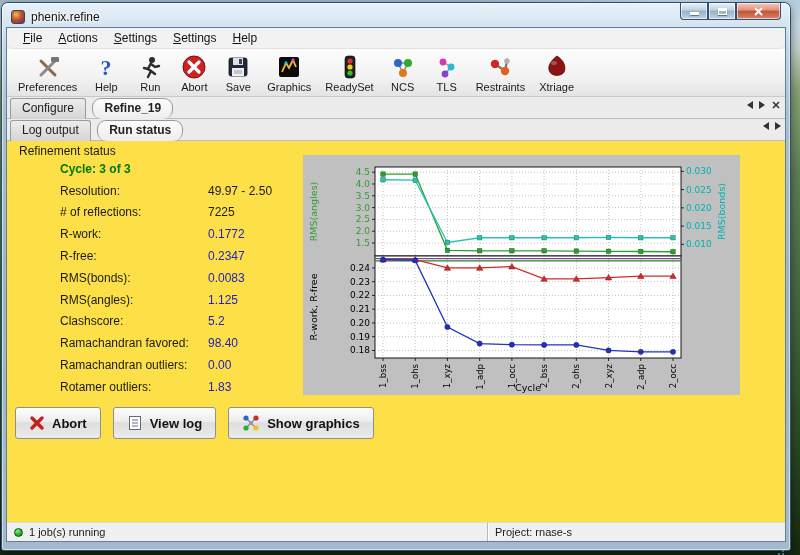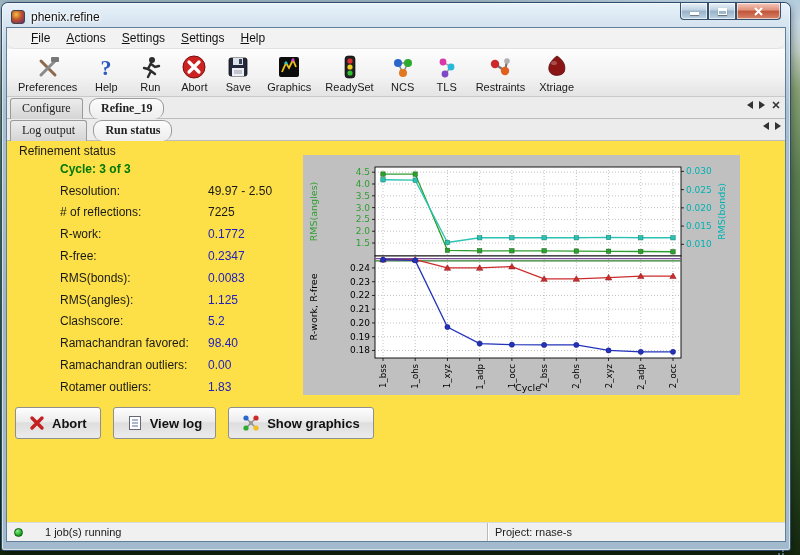"File" .menubar { padding-left: 16px -> 8px }
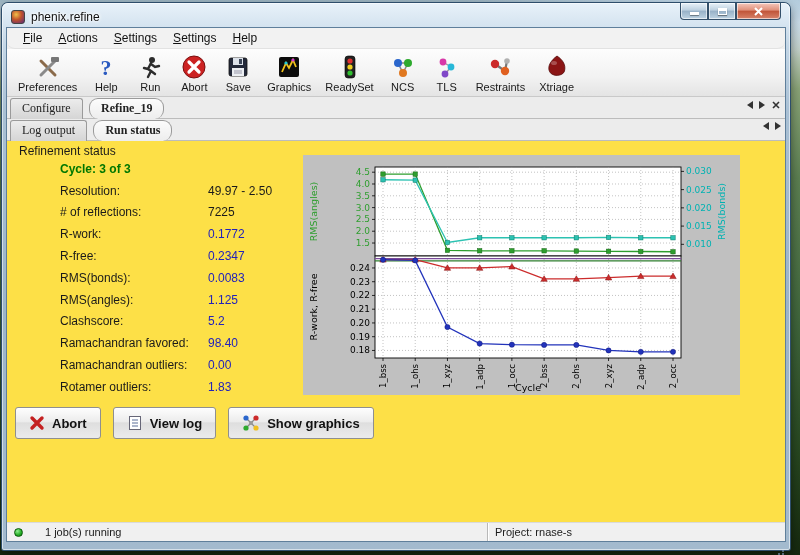"Configure" .tab { font-family: Liberation Serif, serif -> none }
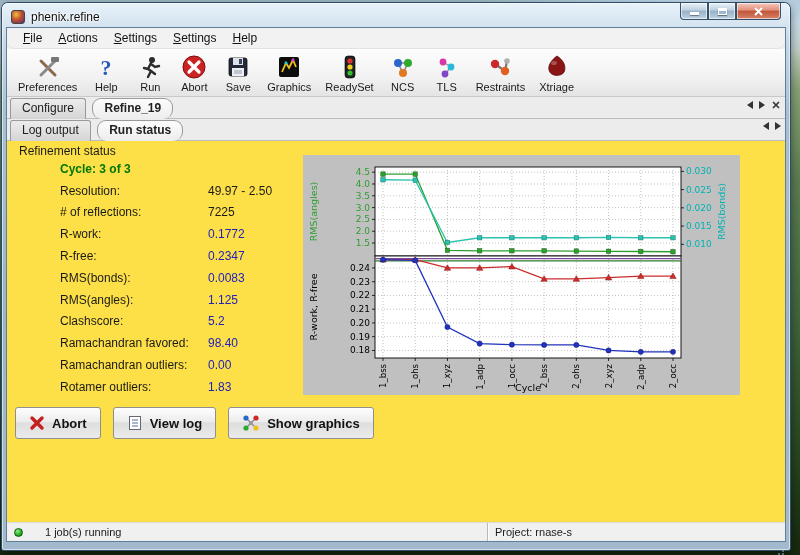"1 job(s) running" .sb-pane { gap: 22px -> 6px }
